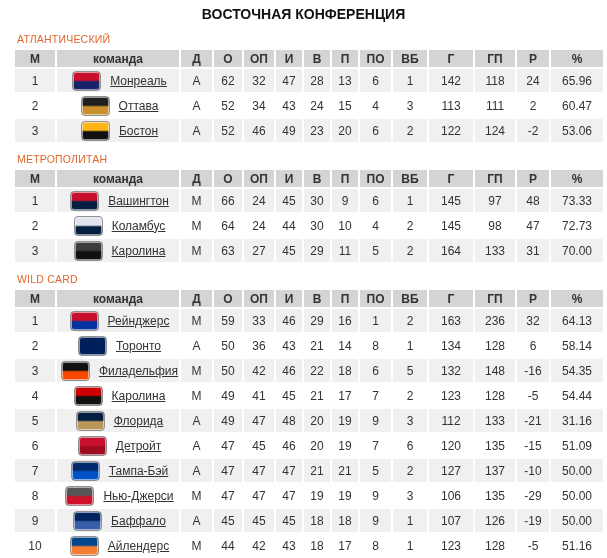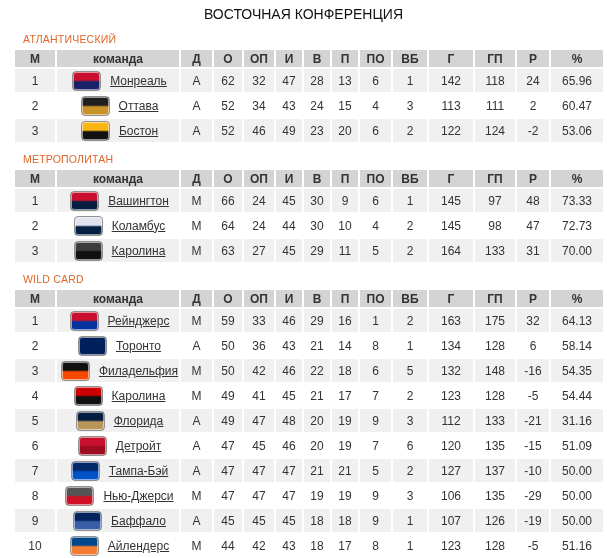"ВОСТОЧНАЯ КОНФЕРЕНЦИЯ" .title { font-weight: normal -> bold }
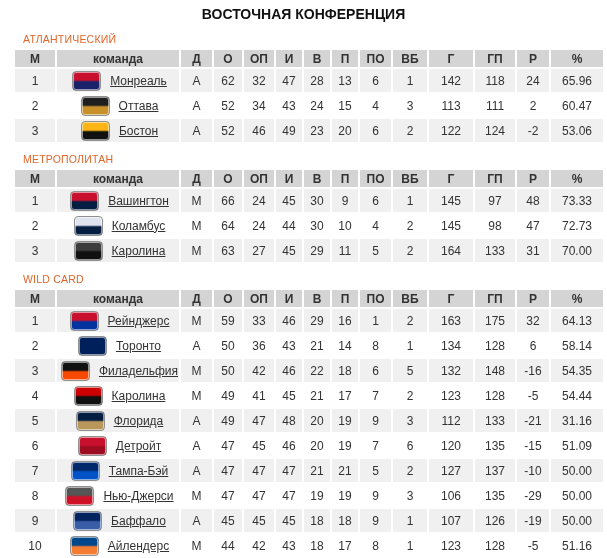"АТЛАНТИЧЕСКИЙ" .section-label { margin: 9px 0 3px 10px -> 9px 0 3px 4px }
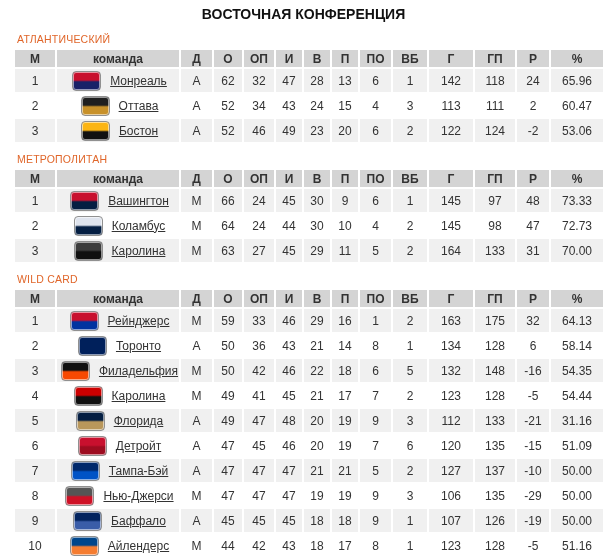"175" td { text: 175 -> 236 }
